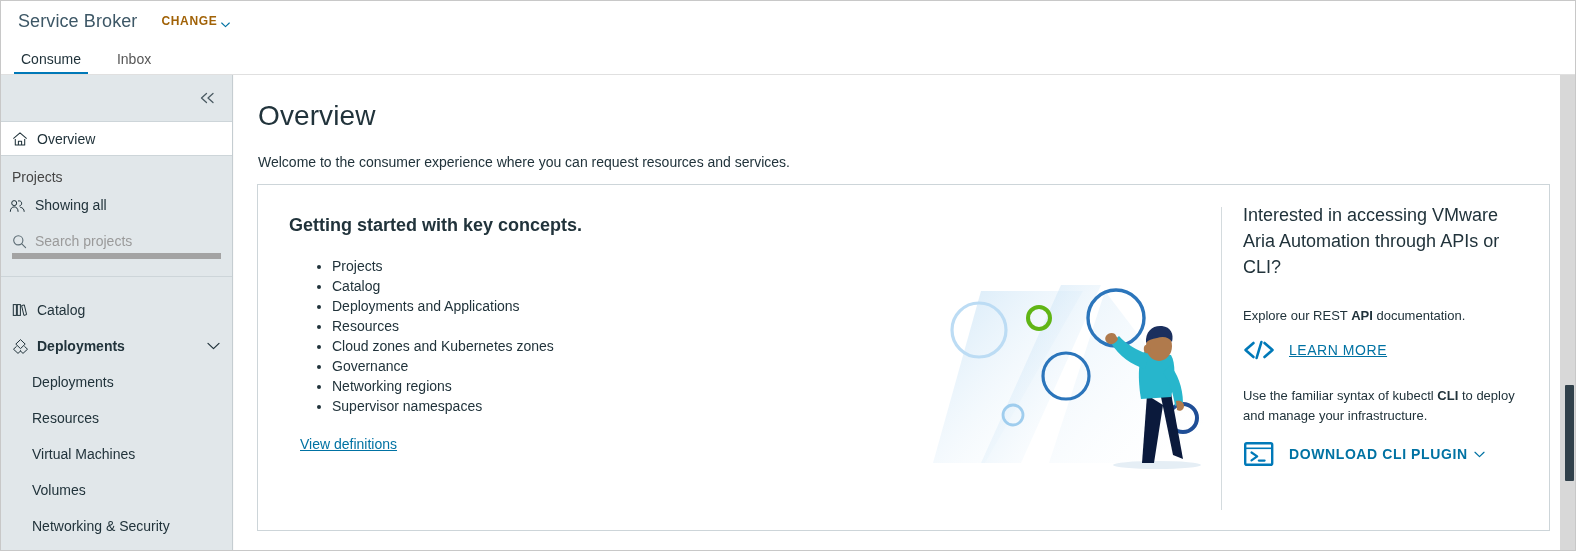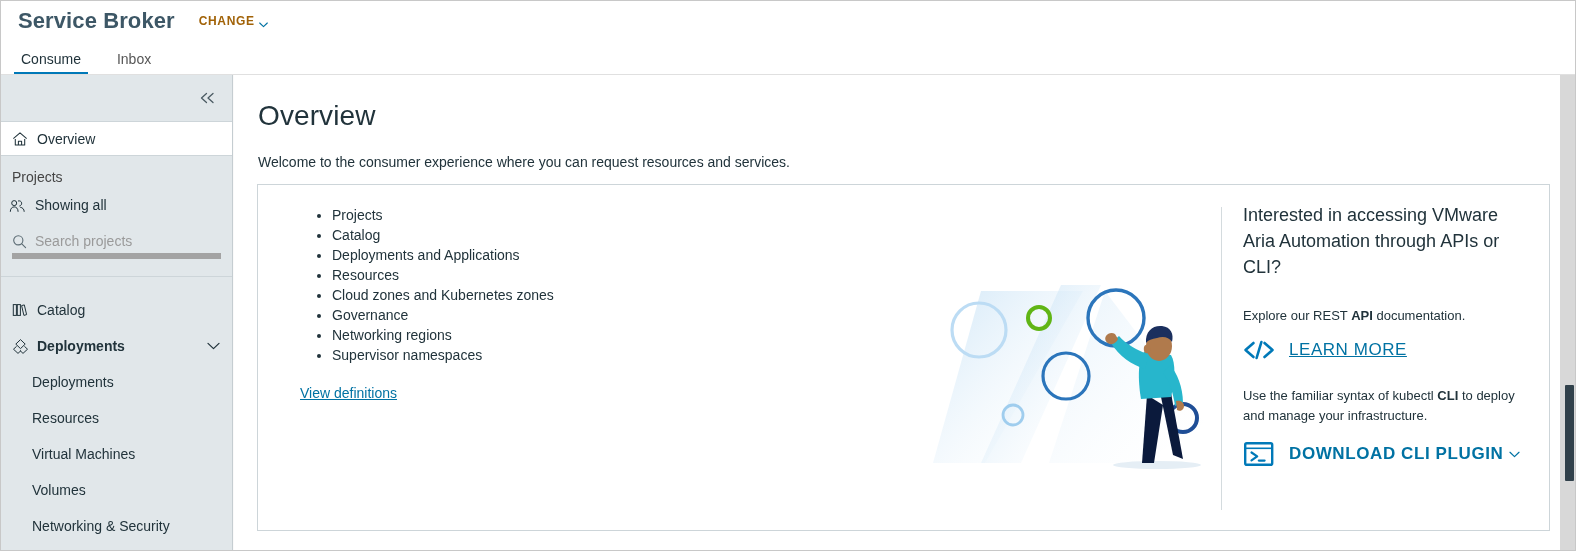"Service Broker" .app-title { font-size: 22px -> 18px; font-weight: 700 -> 400 }
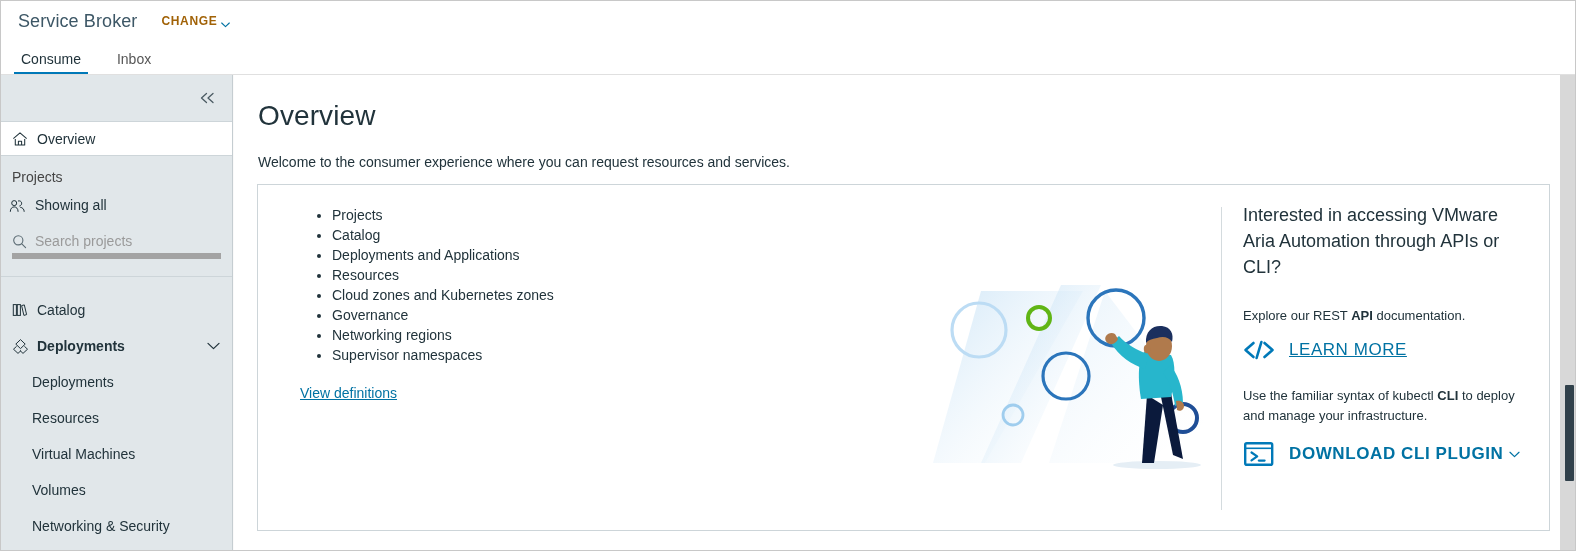"Getting started with key concepts." div.card-heading { html: none -> <div>Getting started with key concepts.</div> }
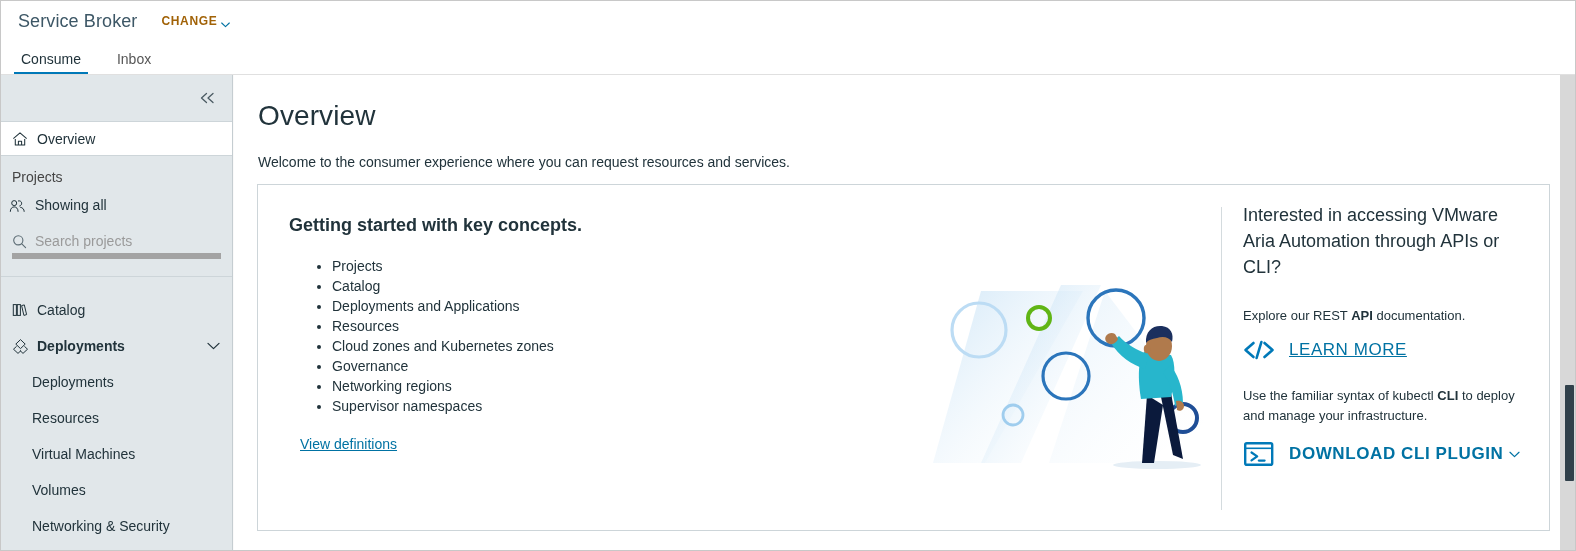"LEARN MORE" .cr-action .lbl { font-size: 17px -> 14px }
